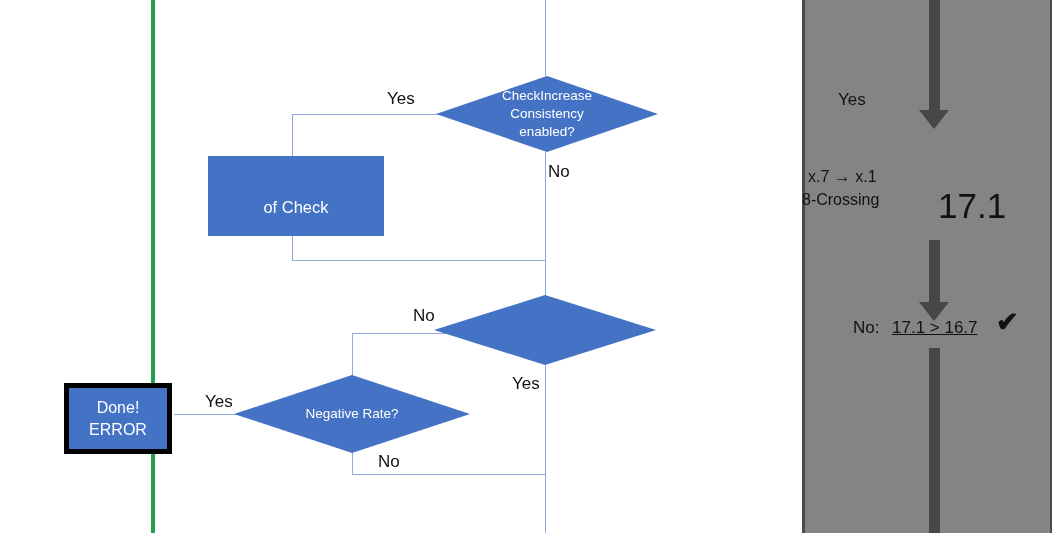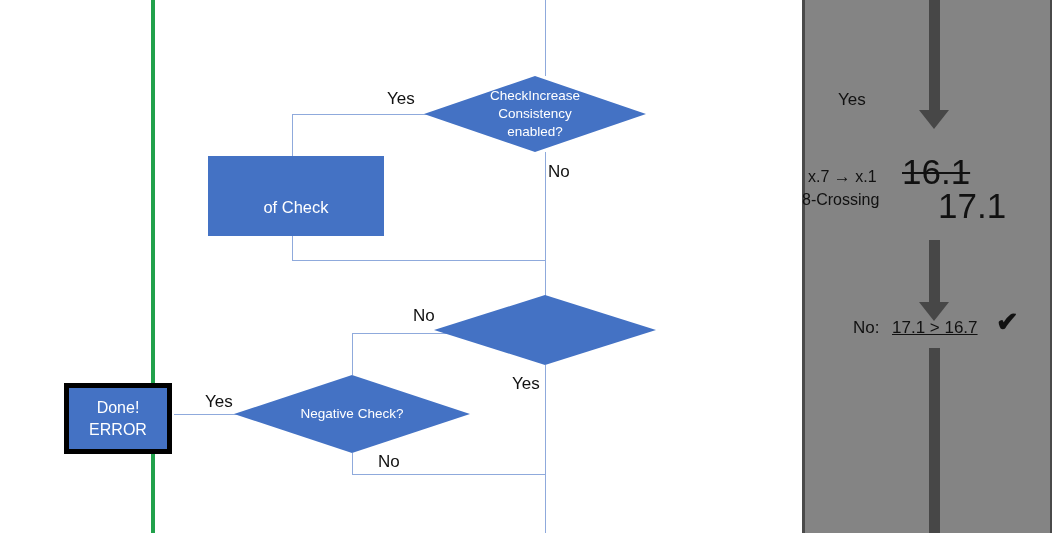"CheckIncrease" div.diamond { left: 424px -> 436px }
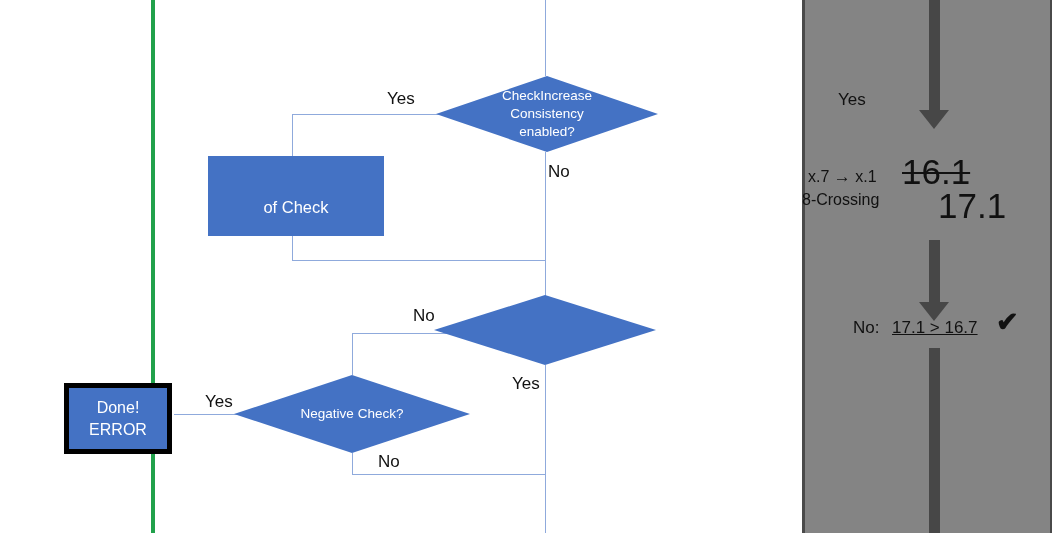"16.1" div.panel-text { html: <div>16.1</div> -> none }
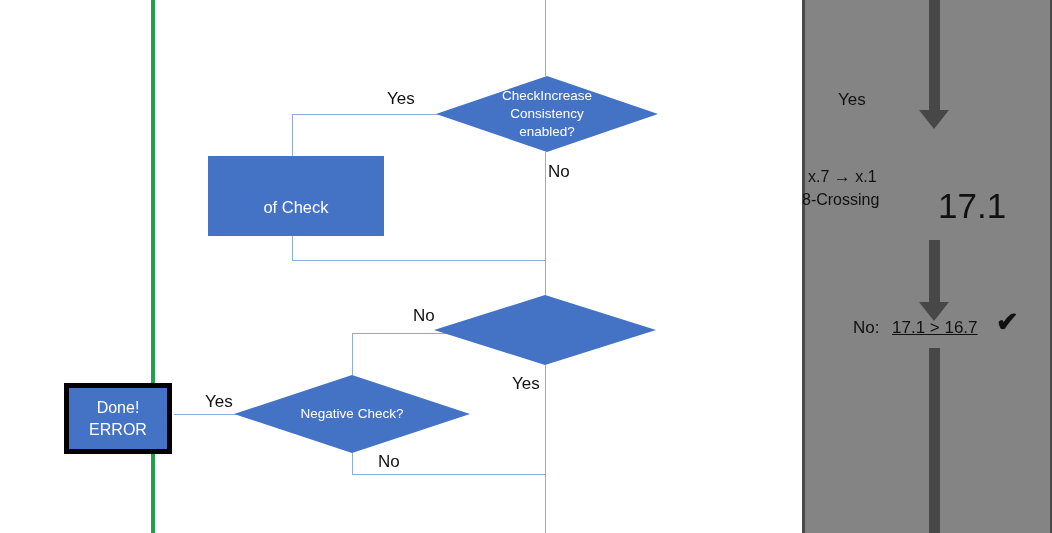"Negative Check?" div.dlabel { text: Check -> Rate }
